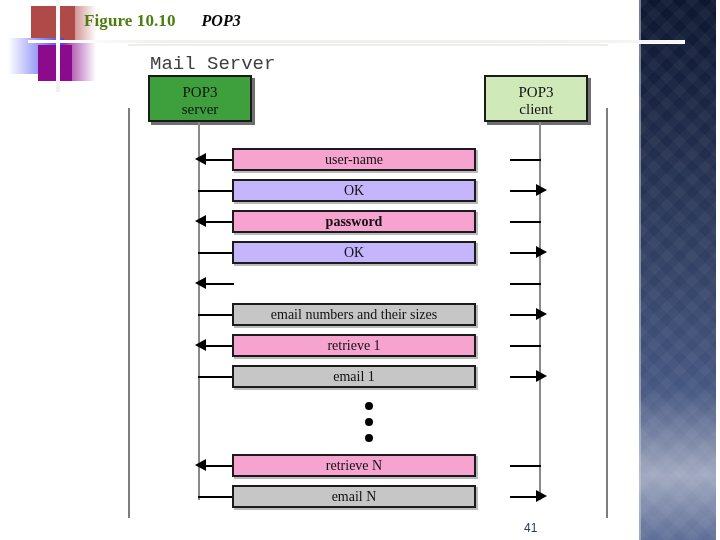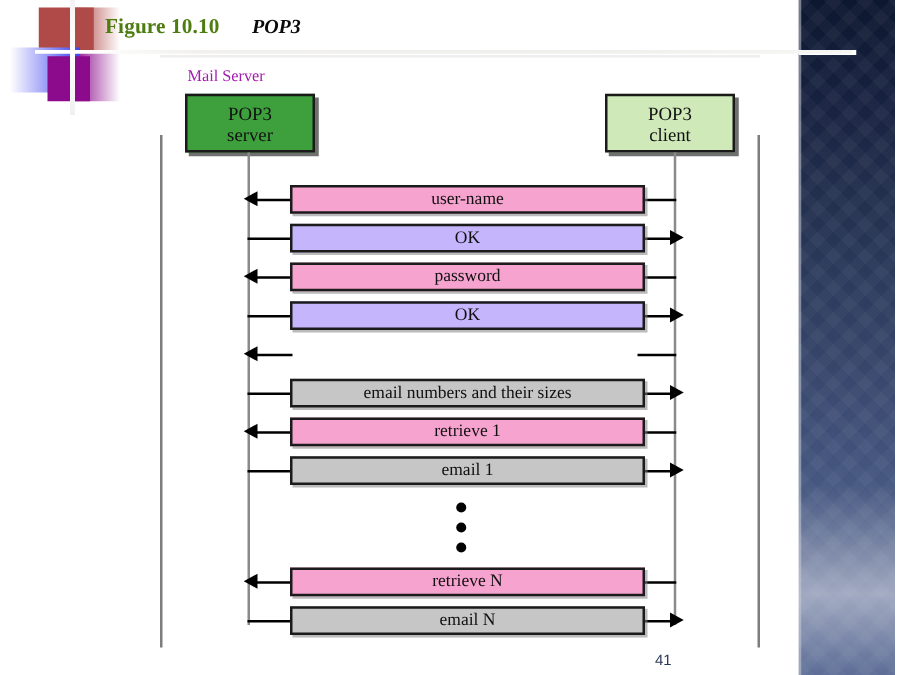"Mail Server" .lane-label { color: #a21caf -> #404040; font-family: Liberation Serif, serif -> Liberation Mono, monospace; font-size: 13px -> 19px }
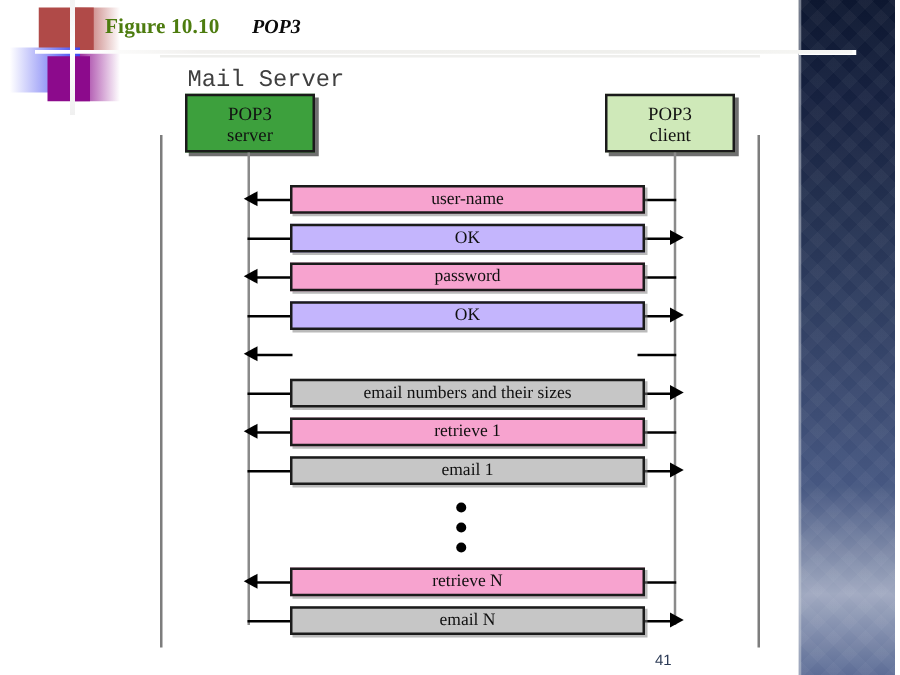"user-name" .msg-box { width: 284px -> 244px }
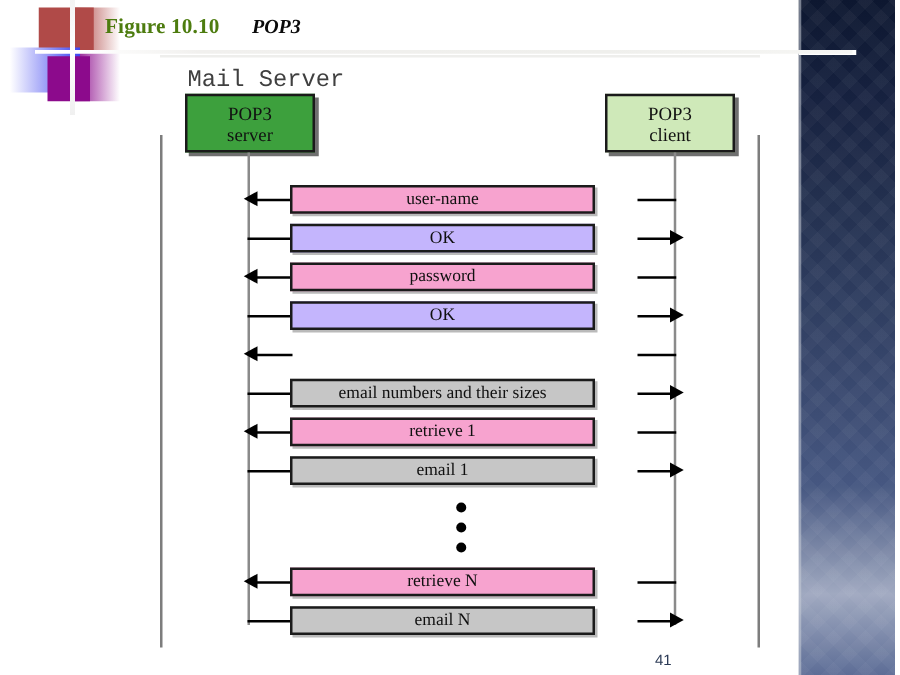"password" div.msg-row { font-weight: none -> bold }
